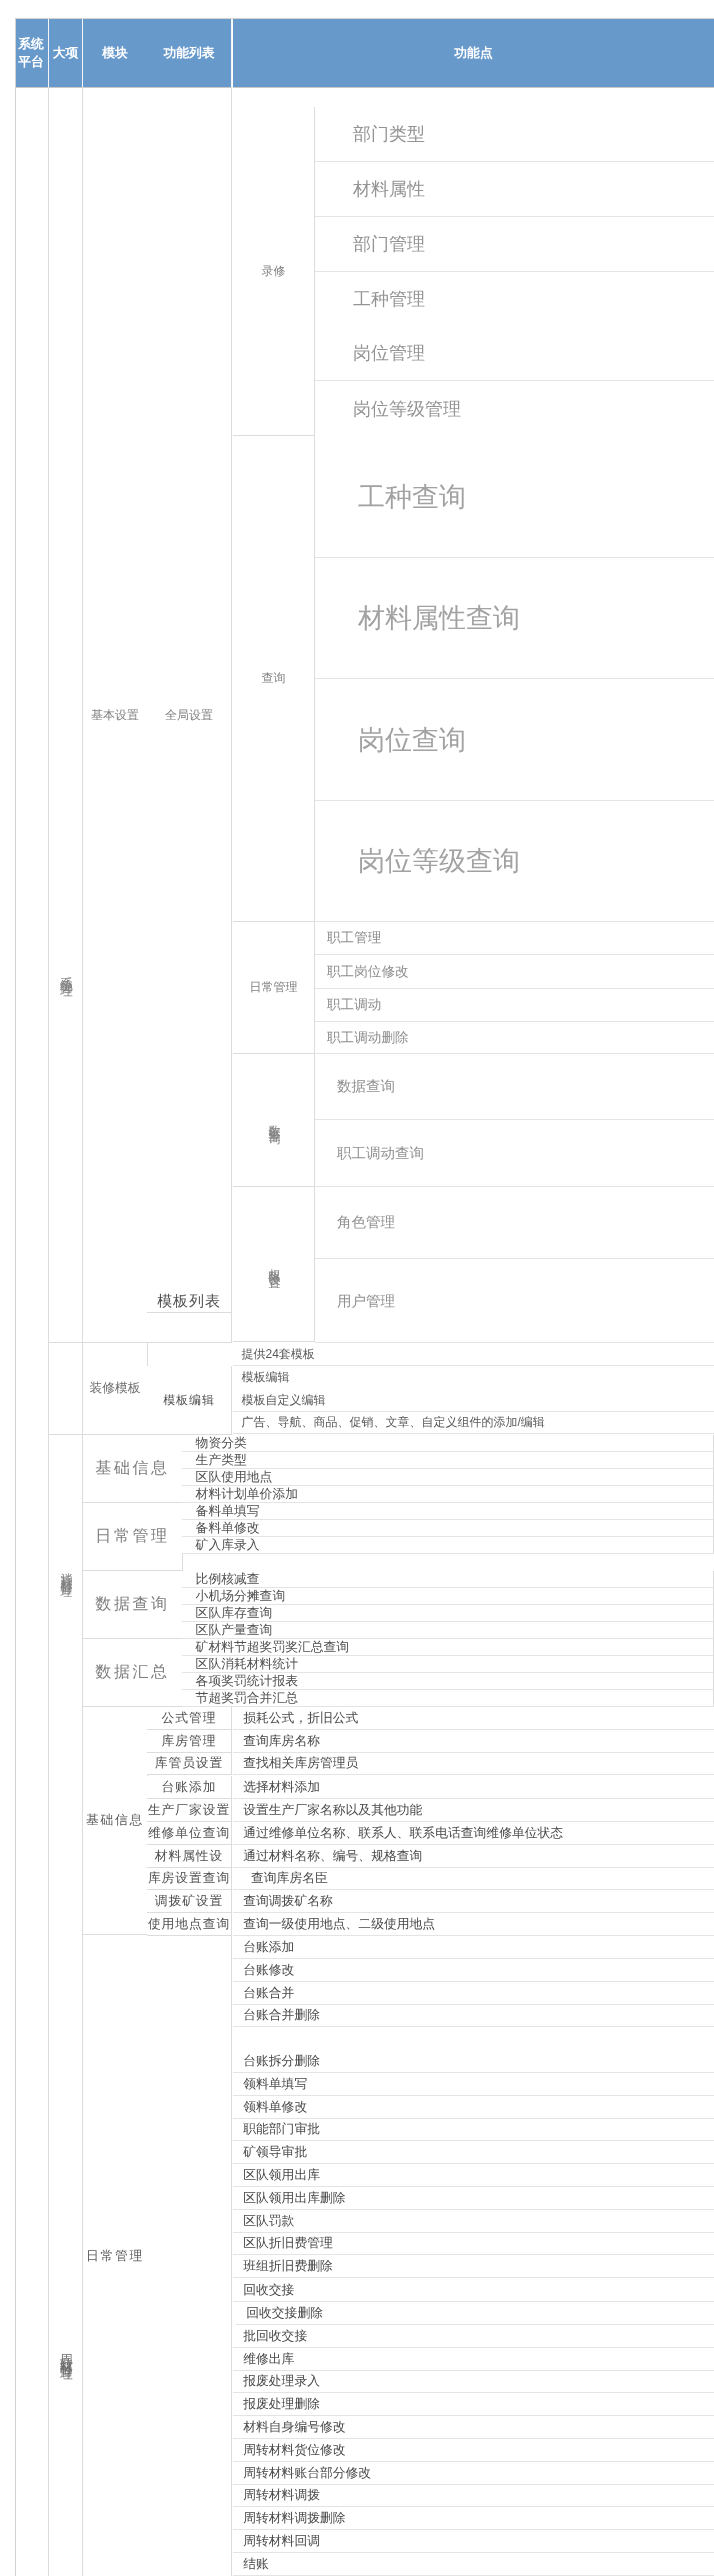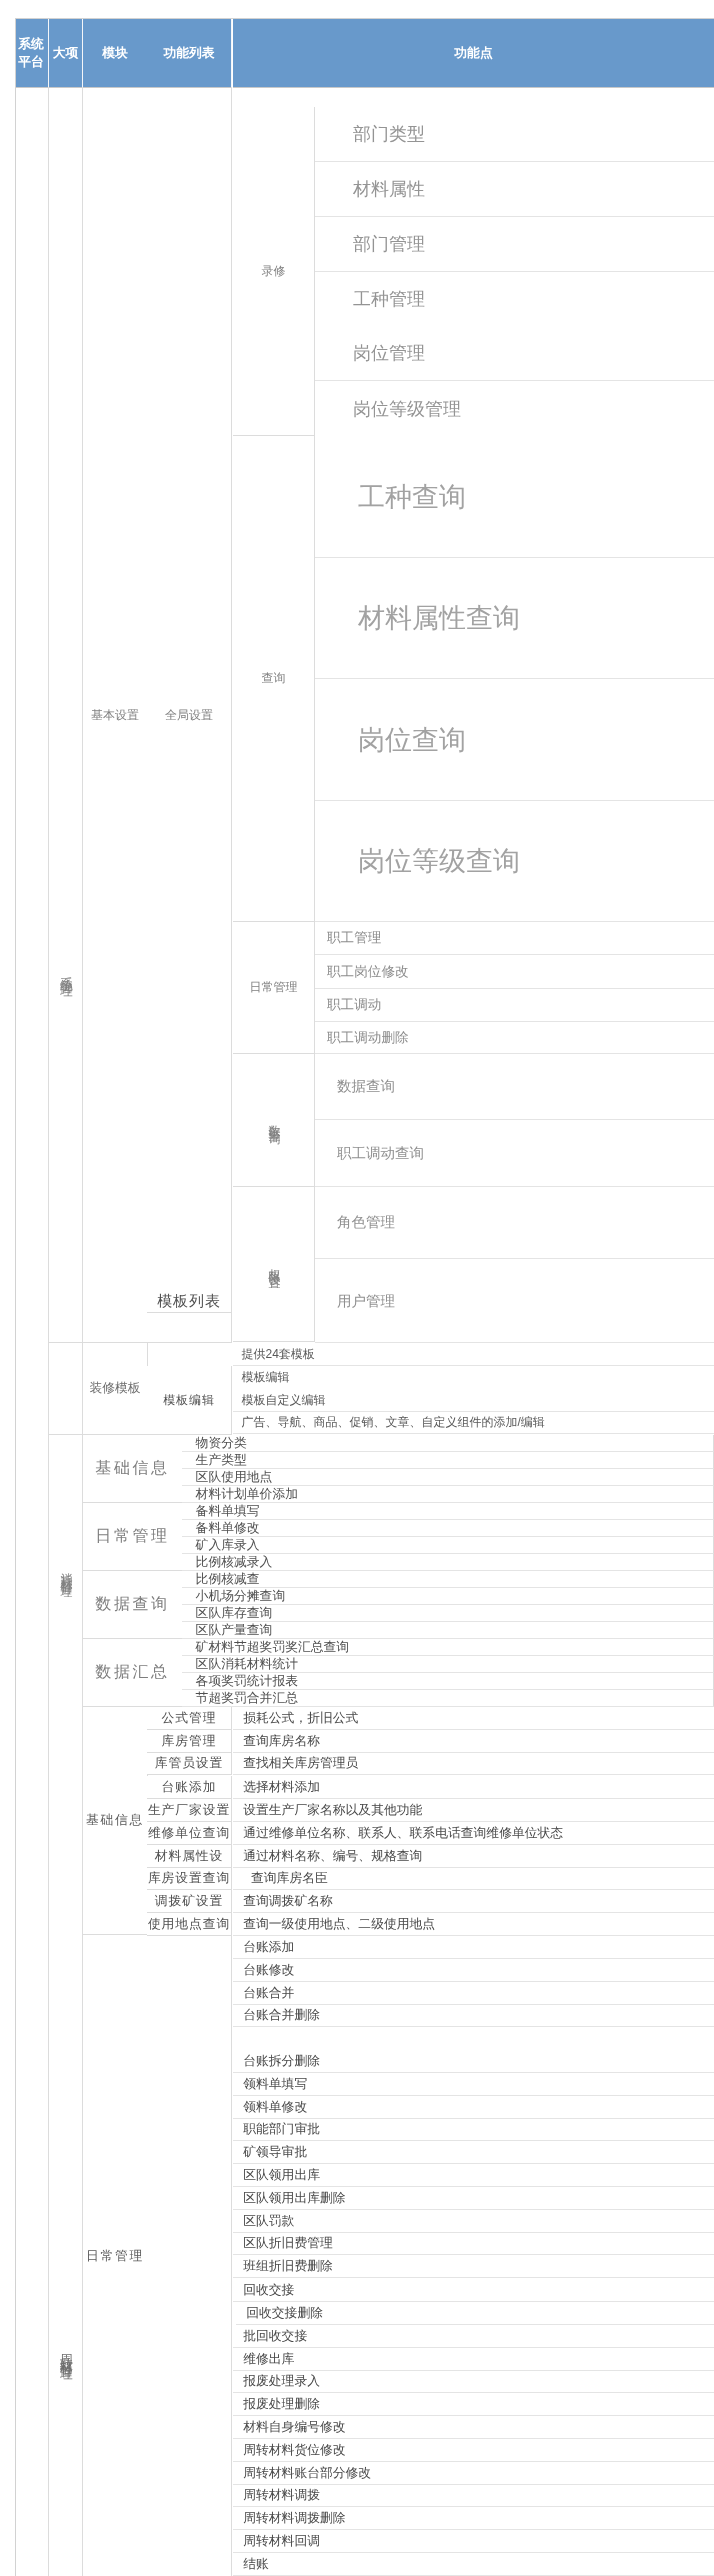"比例核减录入" div.cell { html: <div>比例核减录入</div> -> none }
